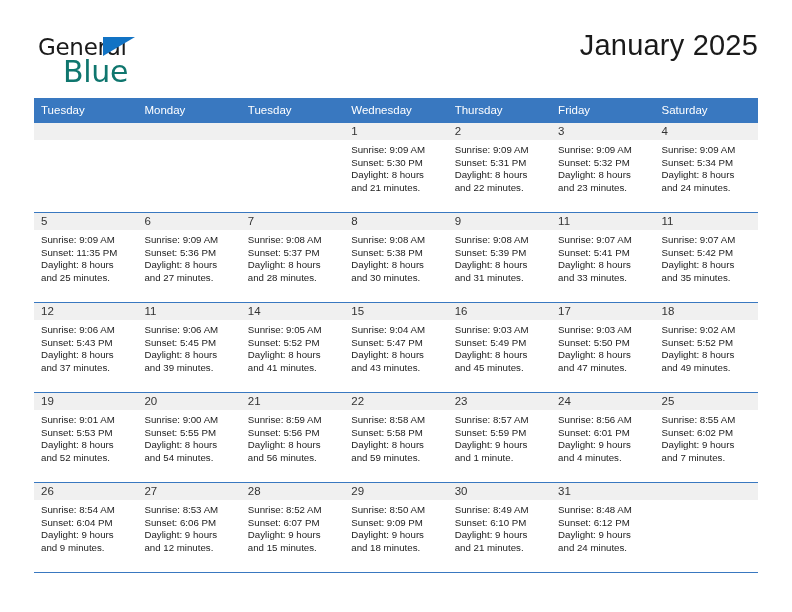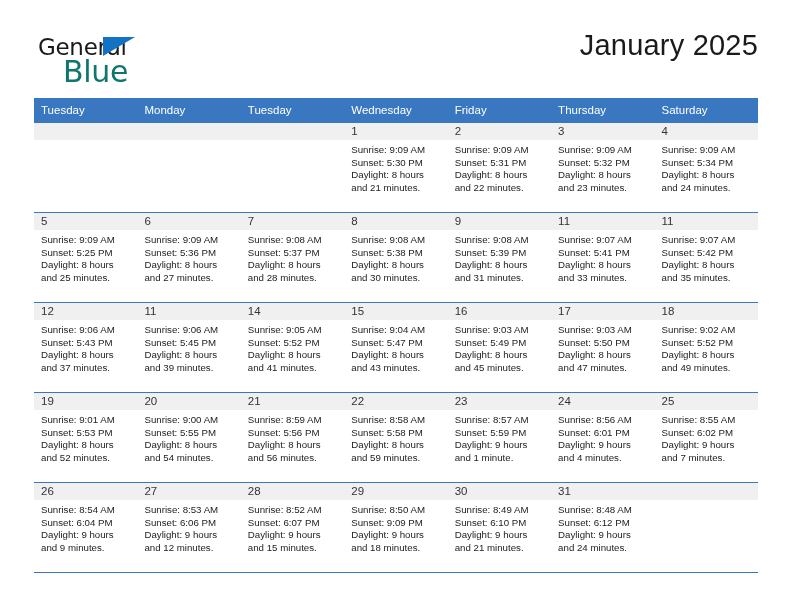"Friday" div.weekday-cell { order: before "Thursday" -> after "Thursday" }
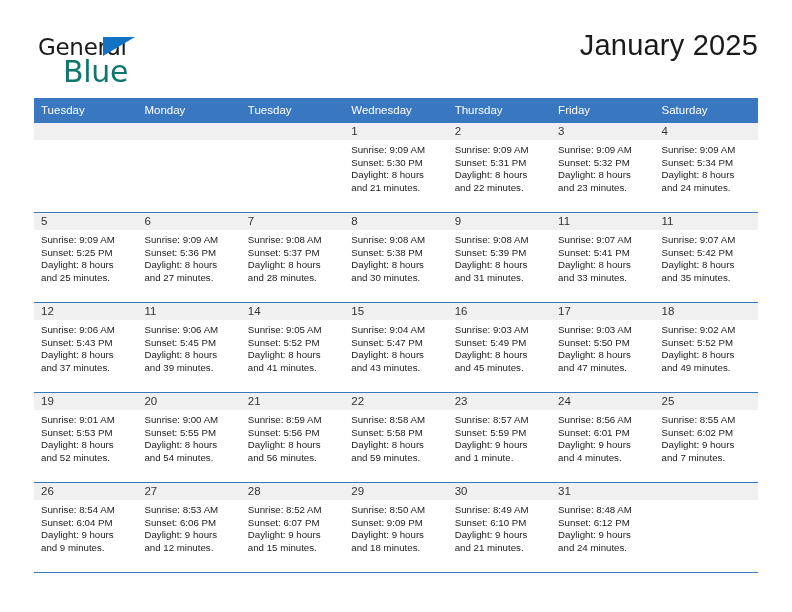"Sunset: 5:25 PM" div { text: 5:25 -> 11:35 }
